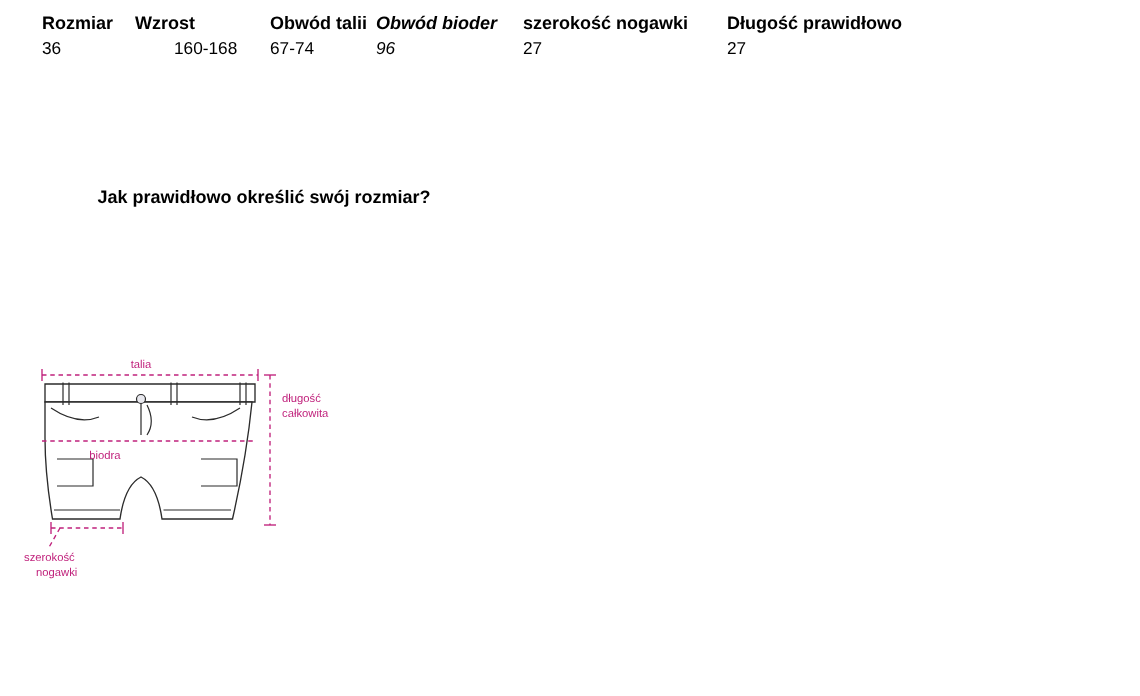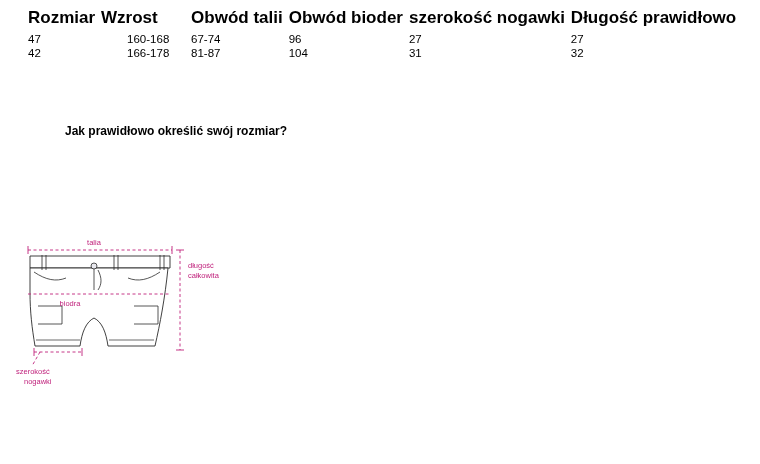"Rozmiar" .size-table th { font-size: 17px -> 12px }
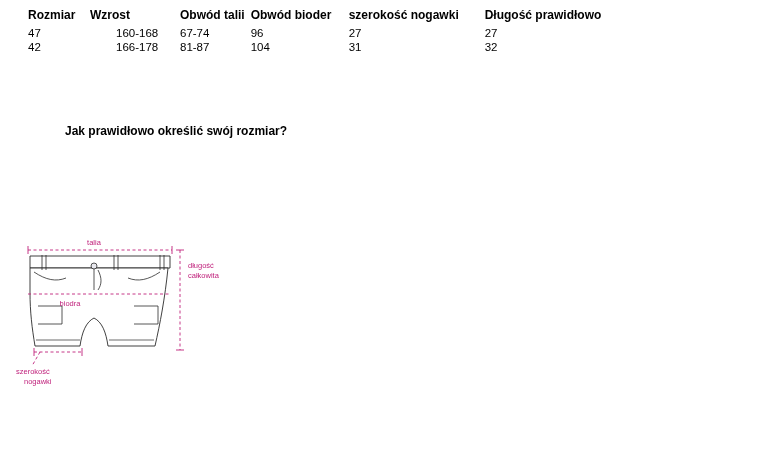"Obwód bioder" .size-table th:nth-child(4), .size-table td:nth-child(4) { font-style: none -> italic }
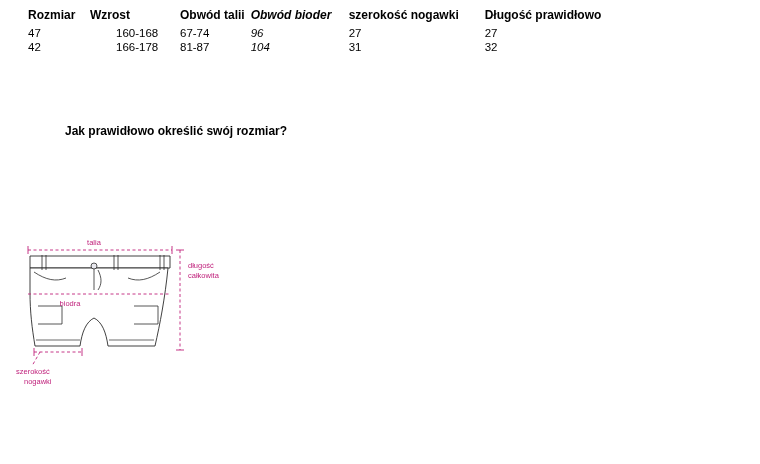"47" td { text: 47 -> 36 }
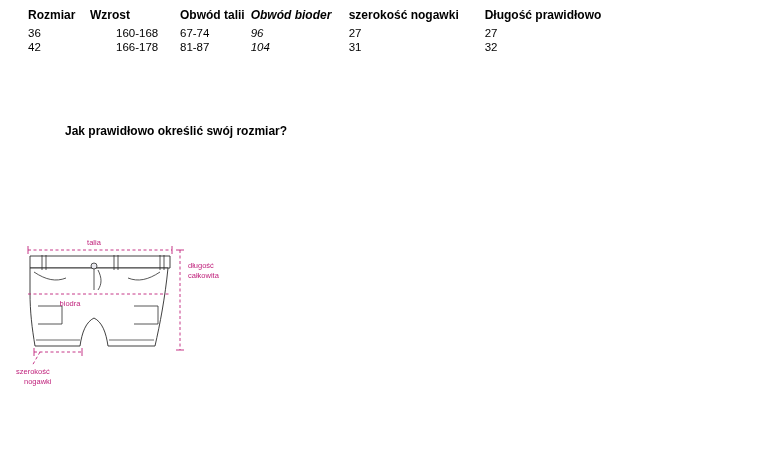"42" tr { html: <tr> <td>42</td> <td>166-178</td> <td>81-87</td> <td>104</td> <td>31</td> <td>32</td> </tr> -> none }
